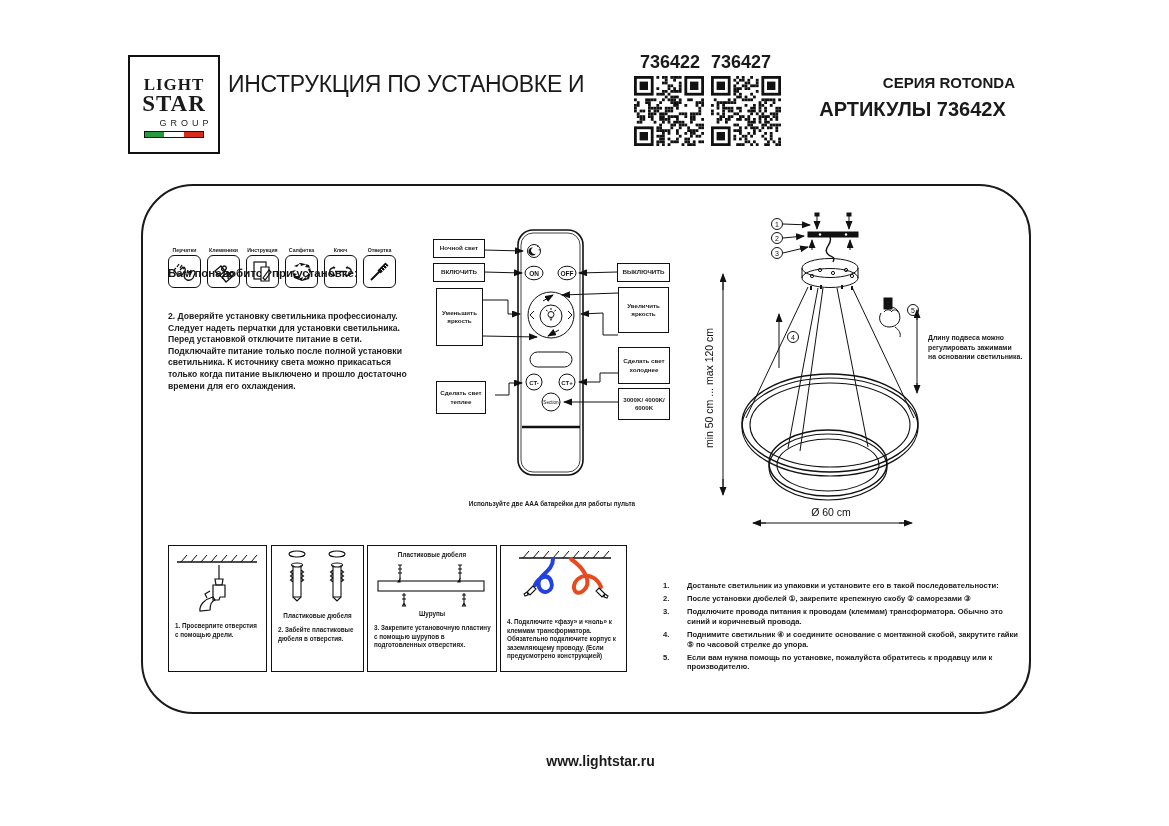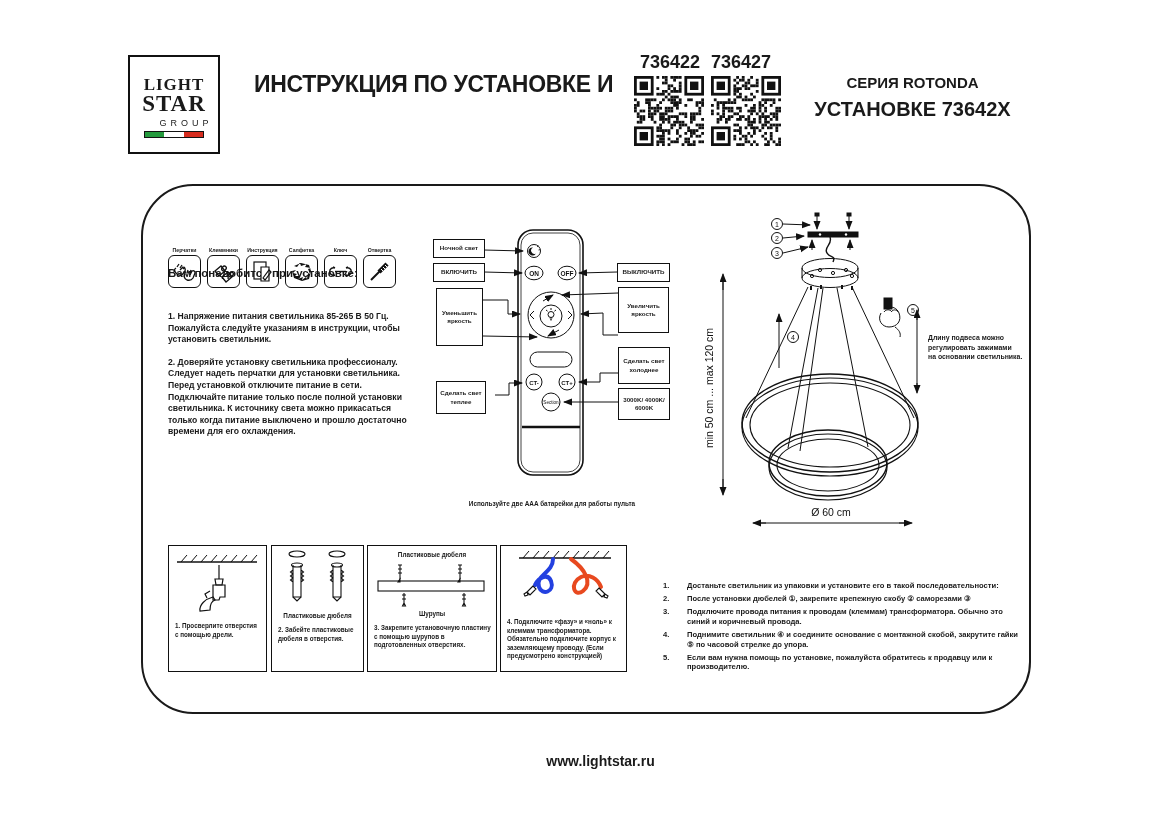"ИНСТРУКЦИЯ ПО УСТАНОВКЕ И" .title { font-weight: 700 -> 400; margin-left: 26px -> none }
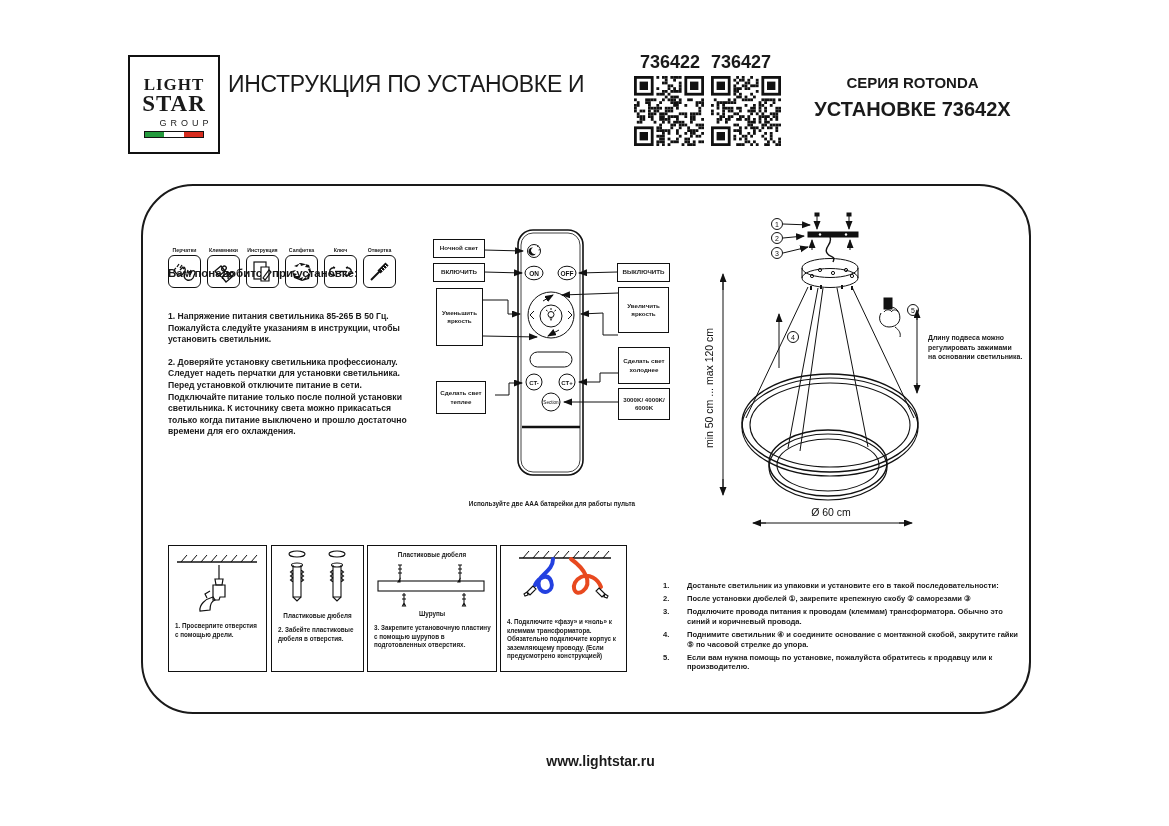"СЕРИЯ ROTONDA" .series { text-align: center -> right }
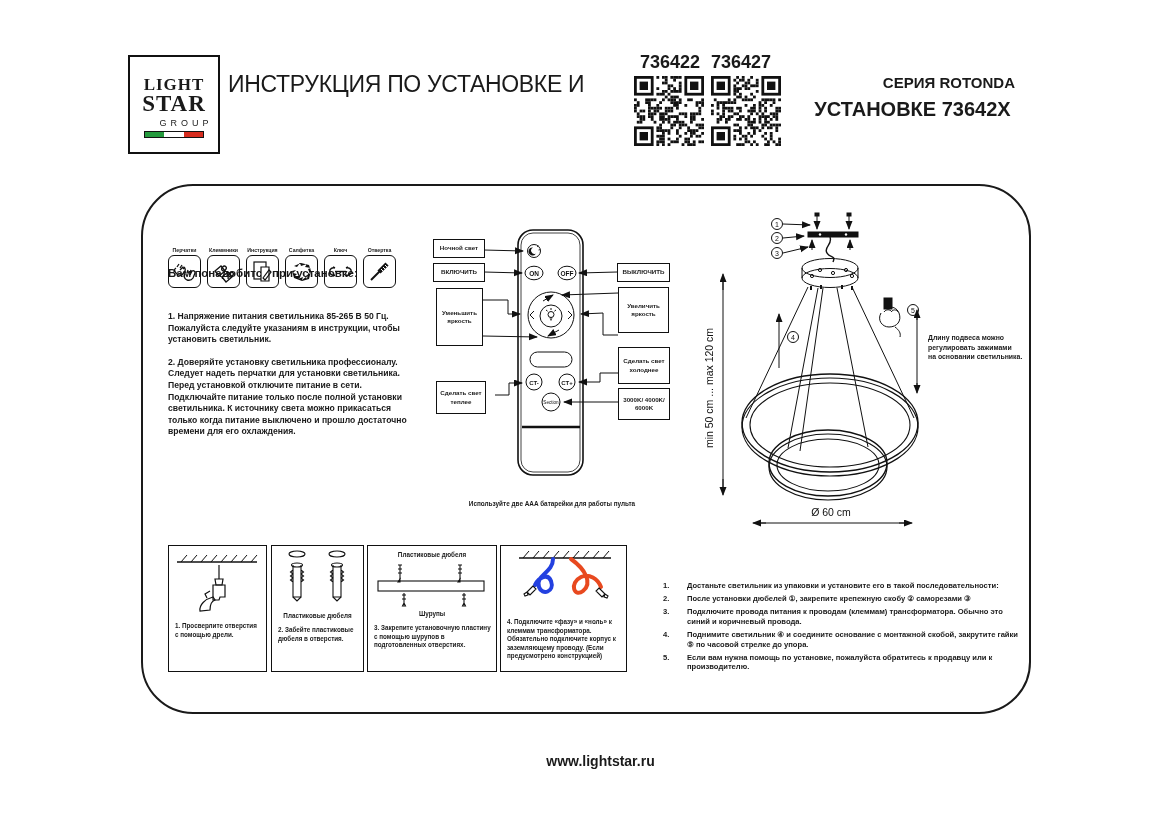"УСТАНОВКЕ 73642X" div.articles { text: УСТАНОВКЕ -> АРТИКУЛЫ }
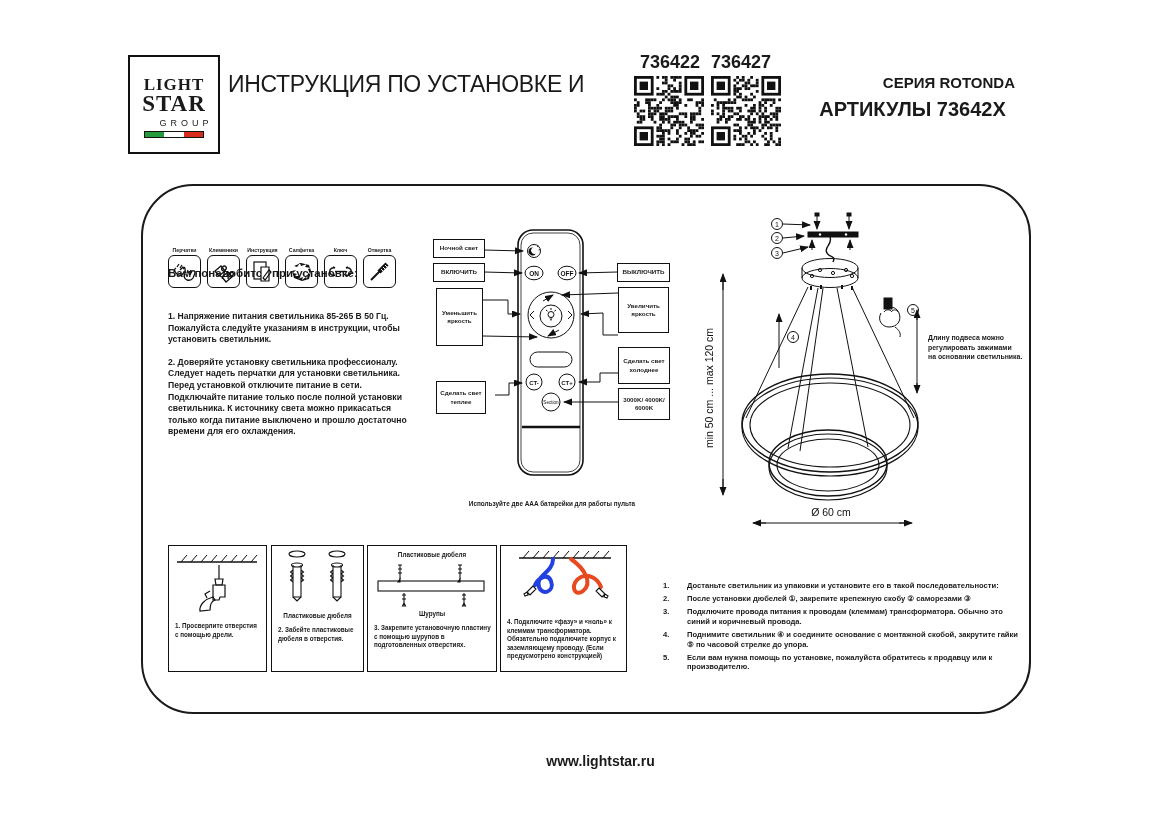"1. Напряжение питания светильника 85-265" p { html: <p>1. Напряжение питания светильника 85-265 В 50 Гц. Пожалуйста следуйте указаниям в инструкции, чтобы установить светильник.</p> -> none }
